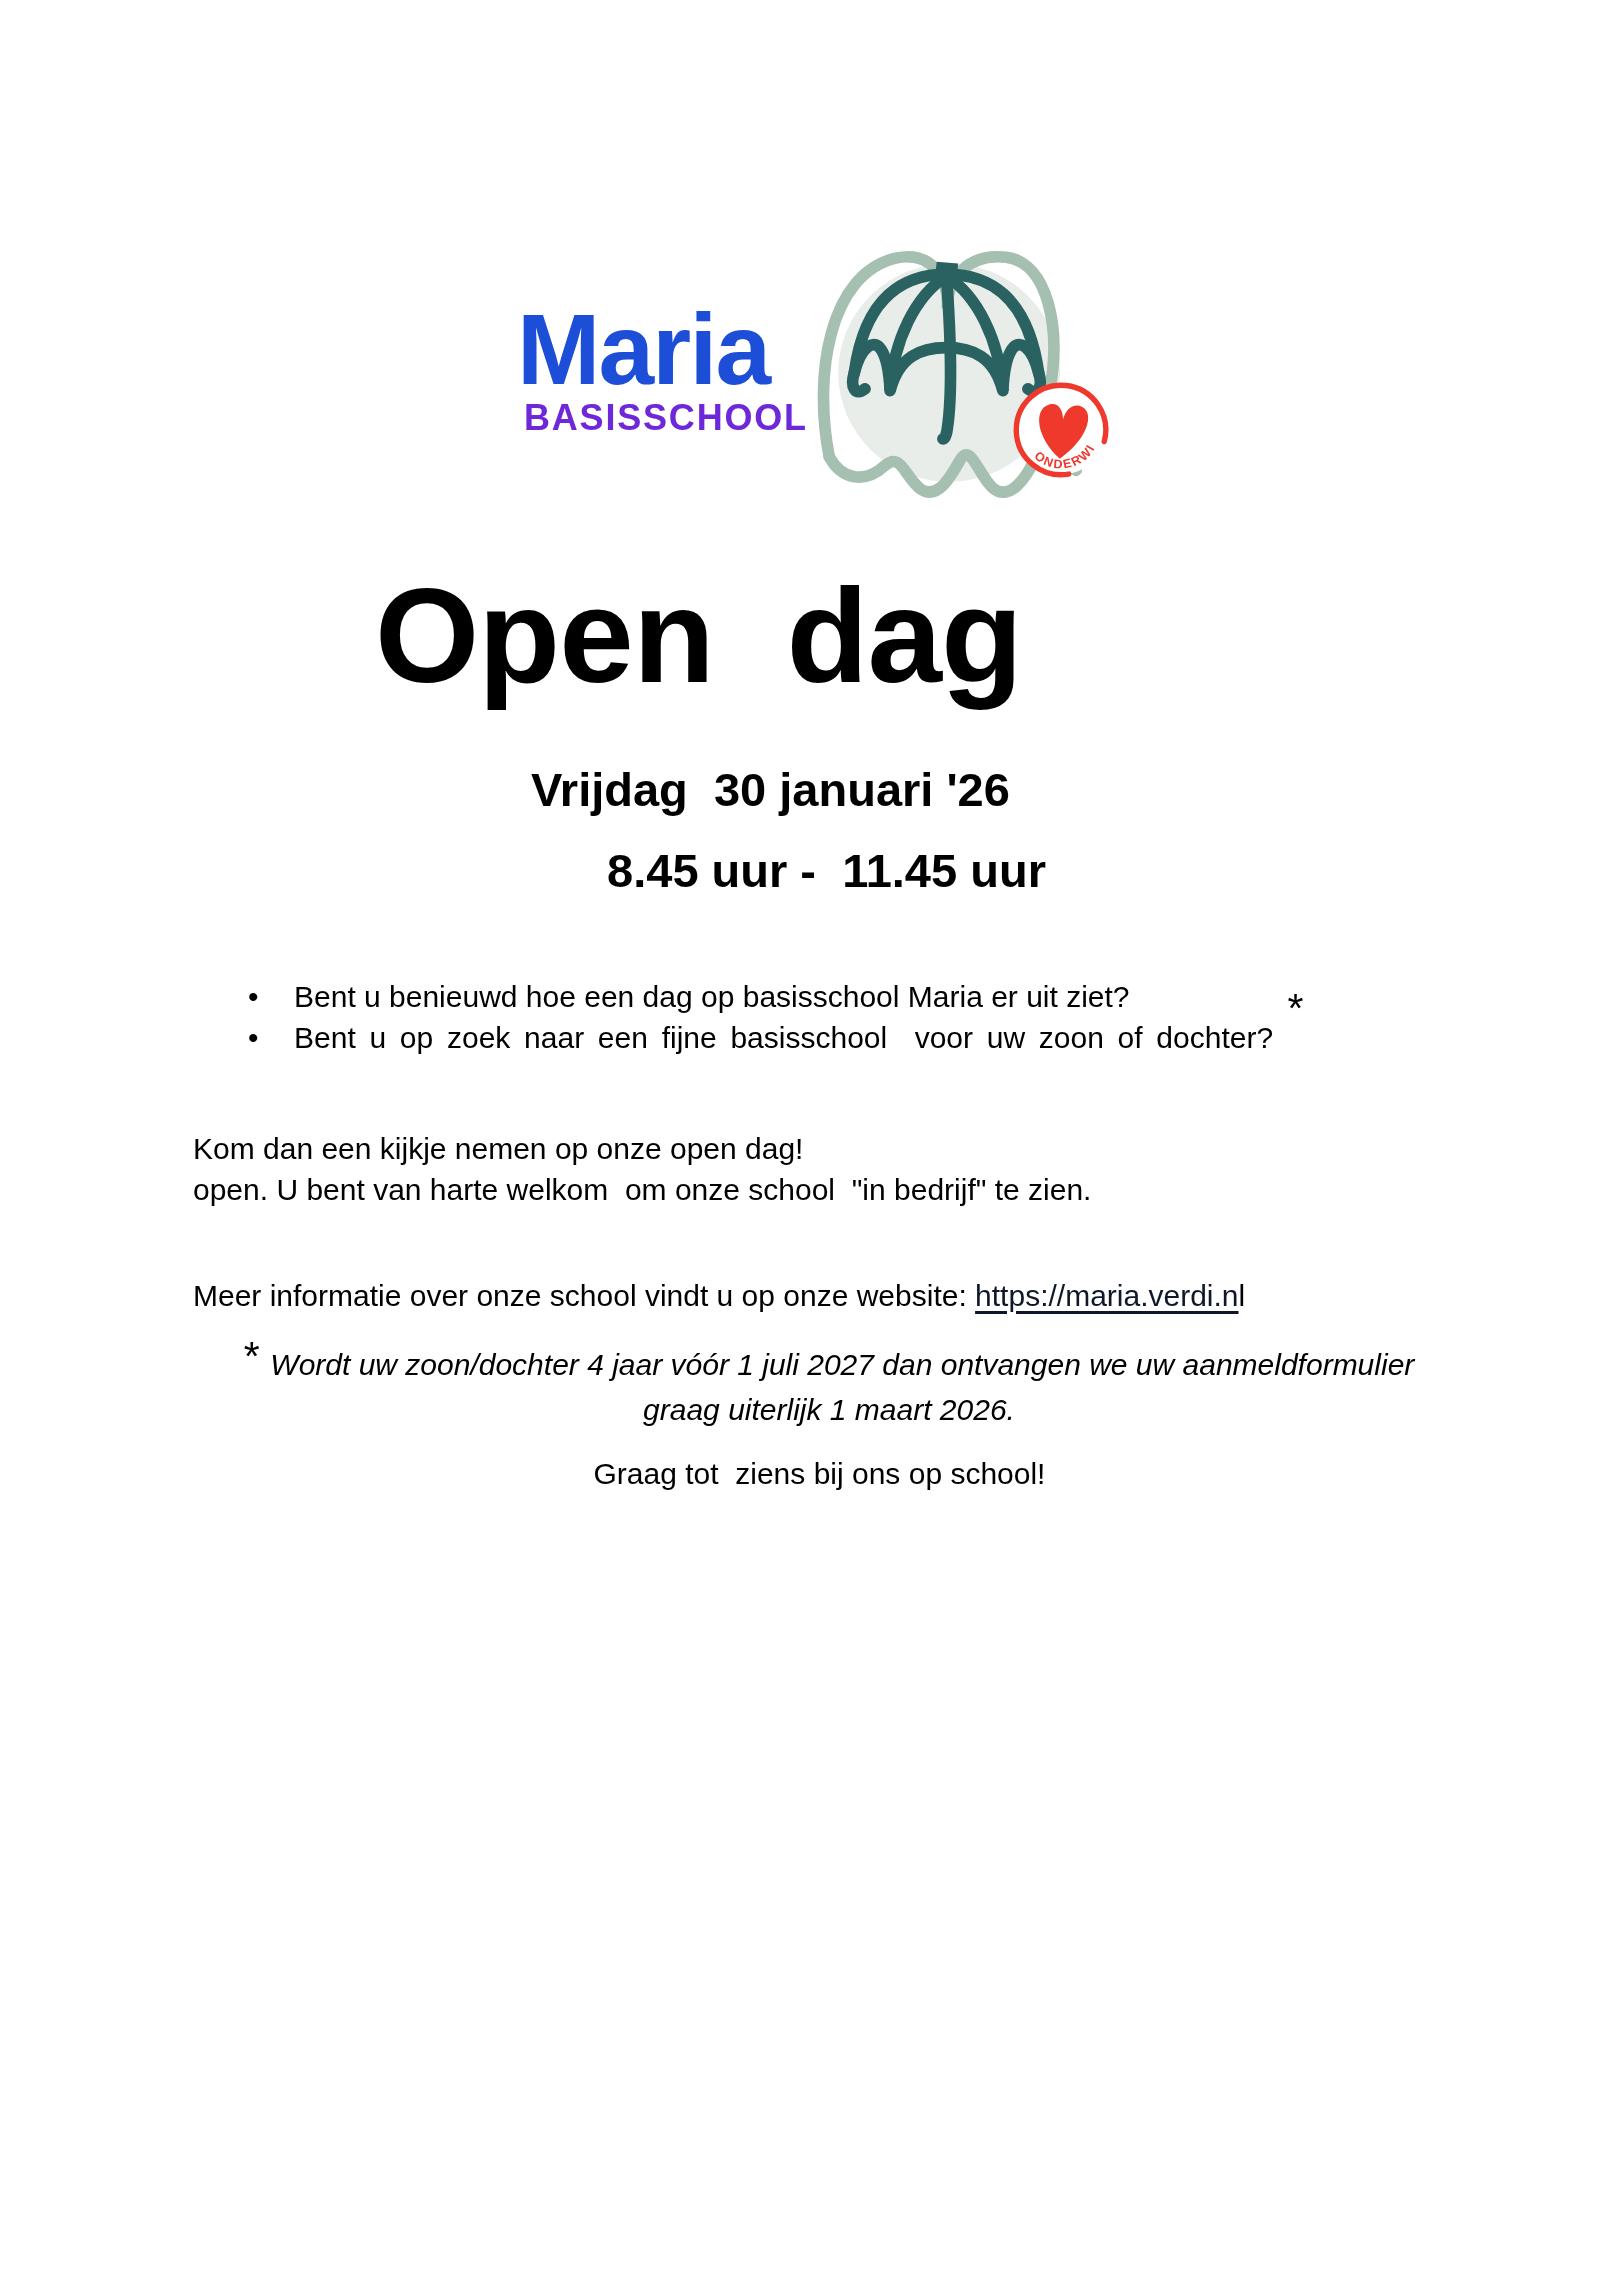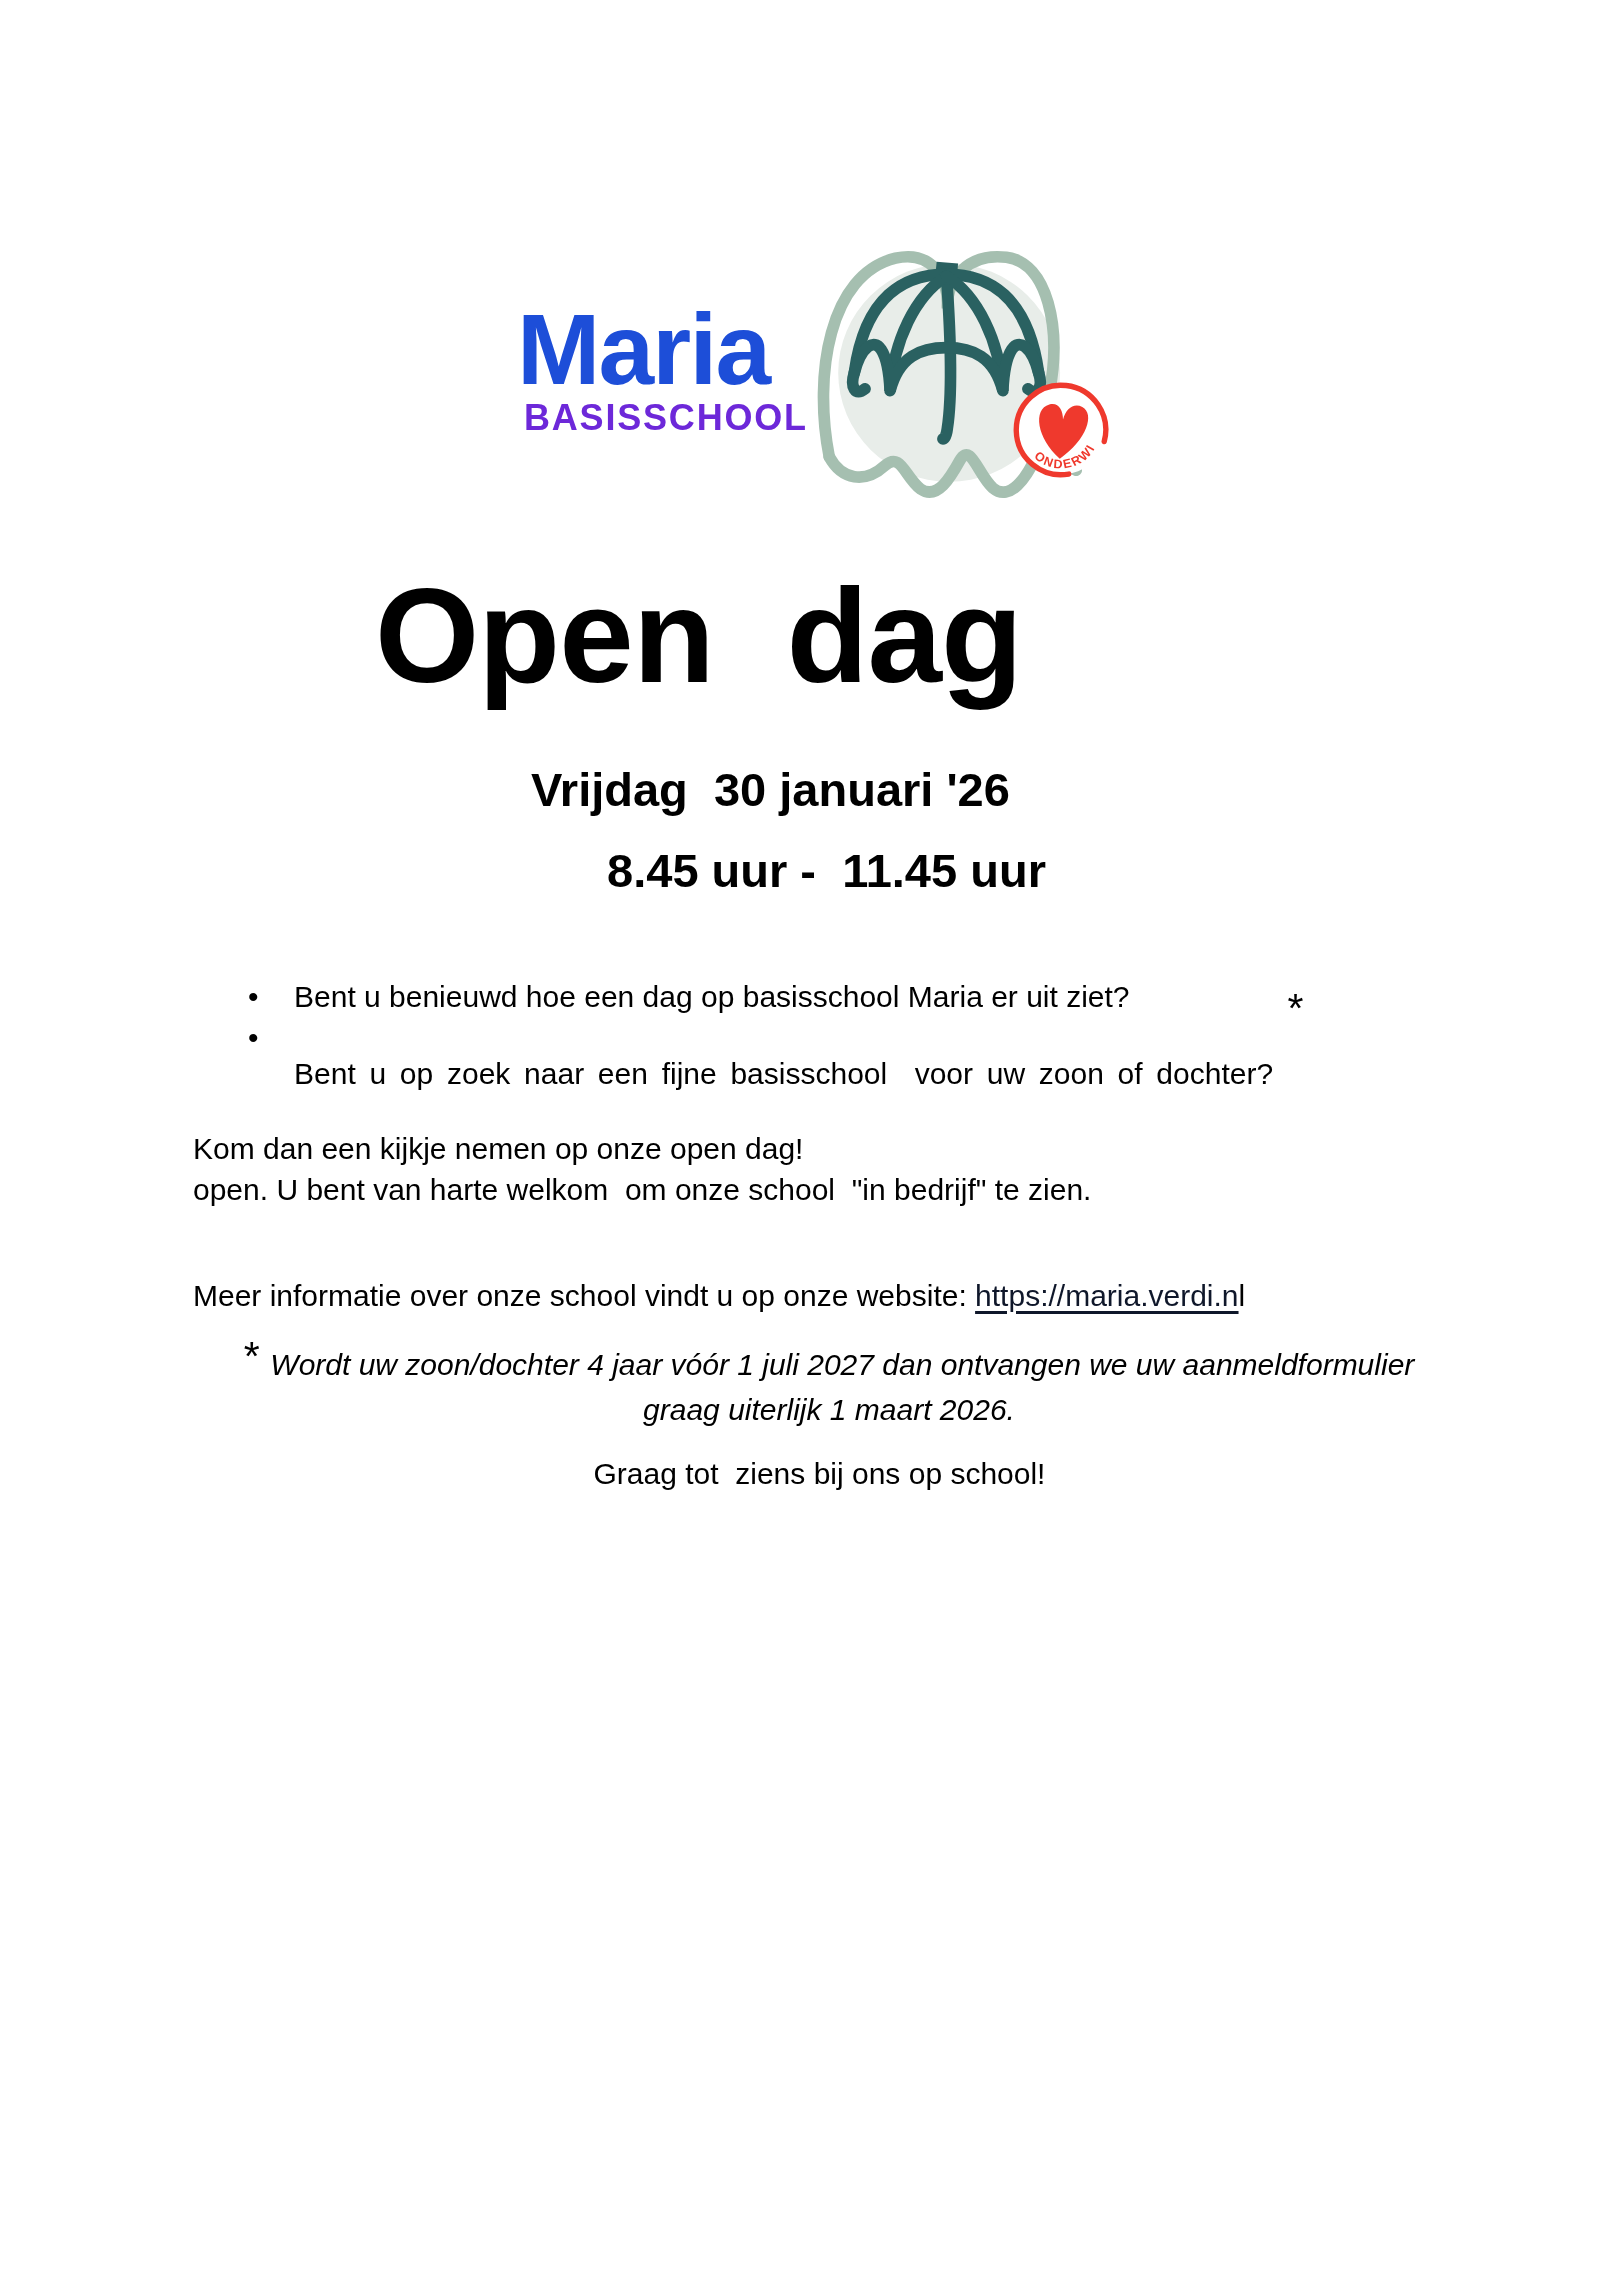"Bent u op zoek naar" .bullet-row.stretched .bullet-text { margin-top: 36px -> none }
